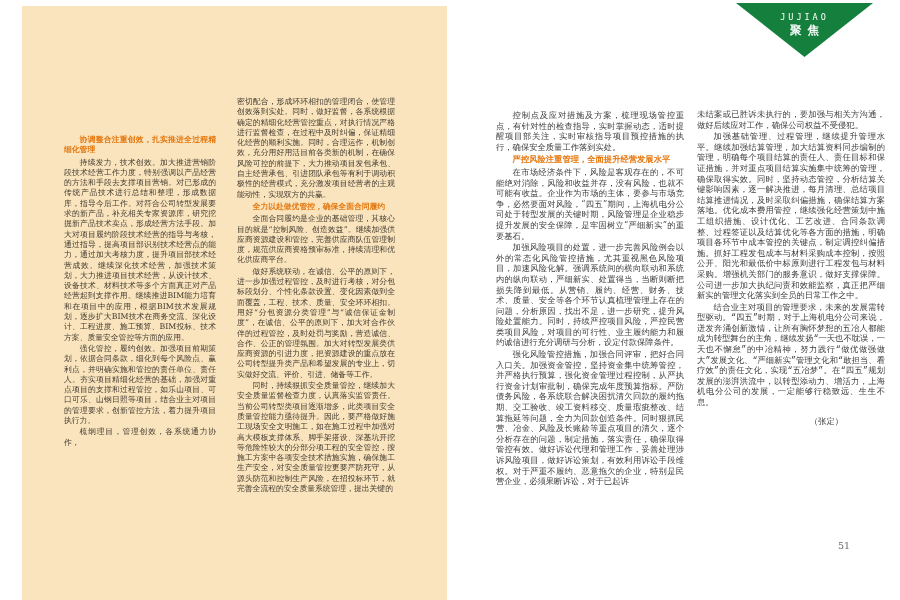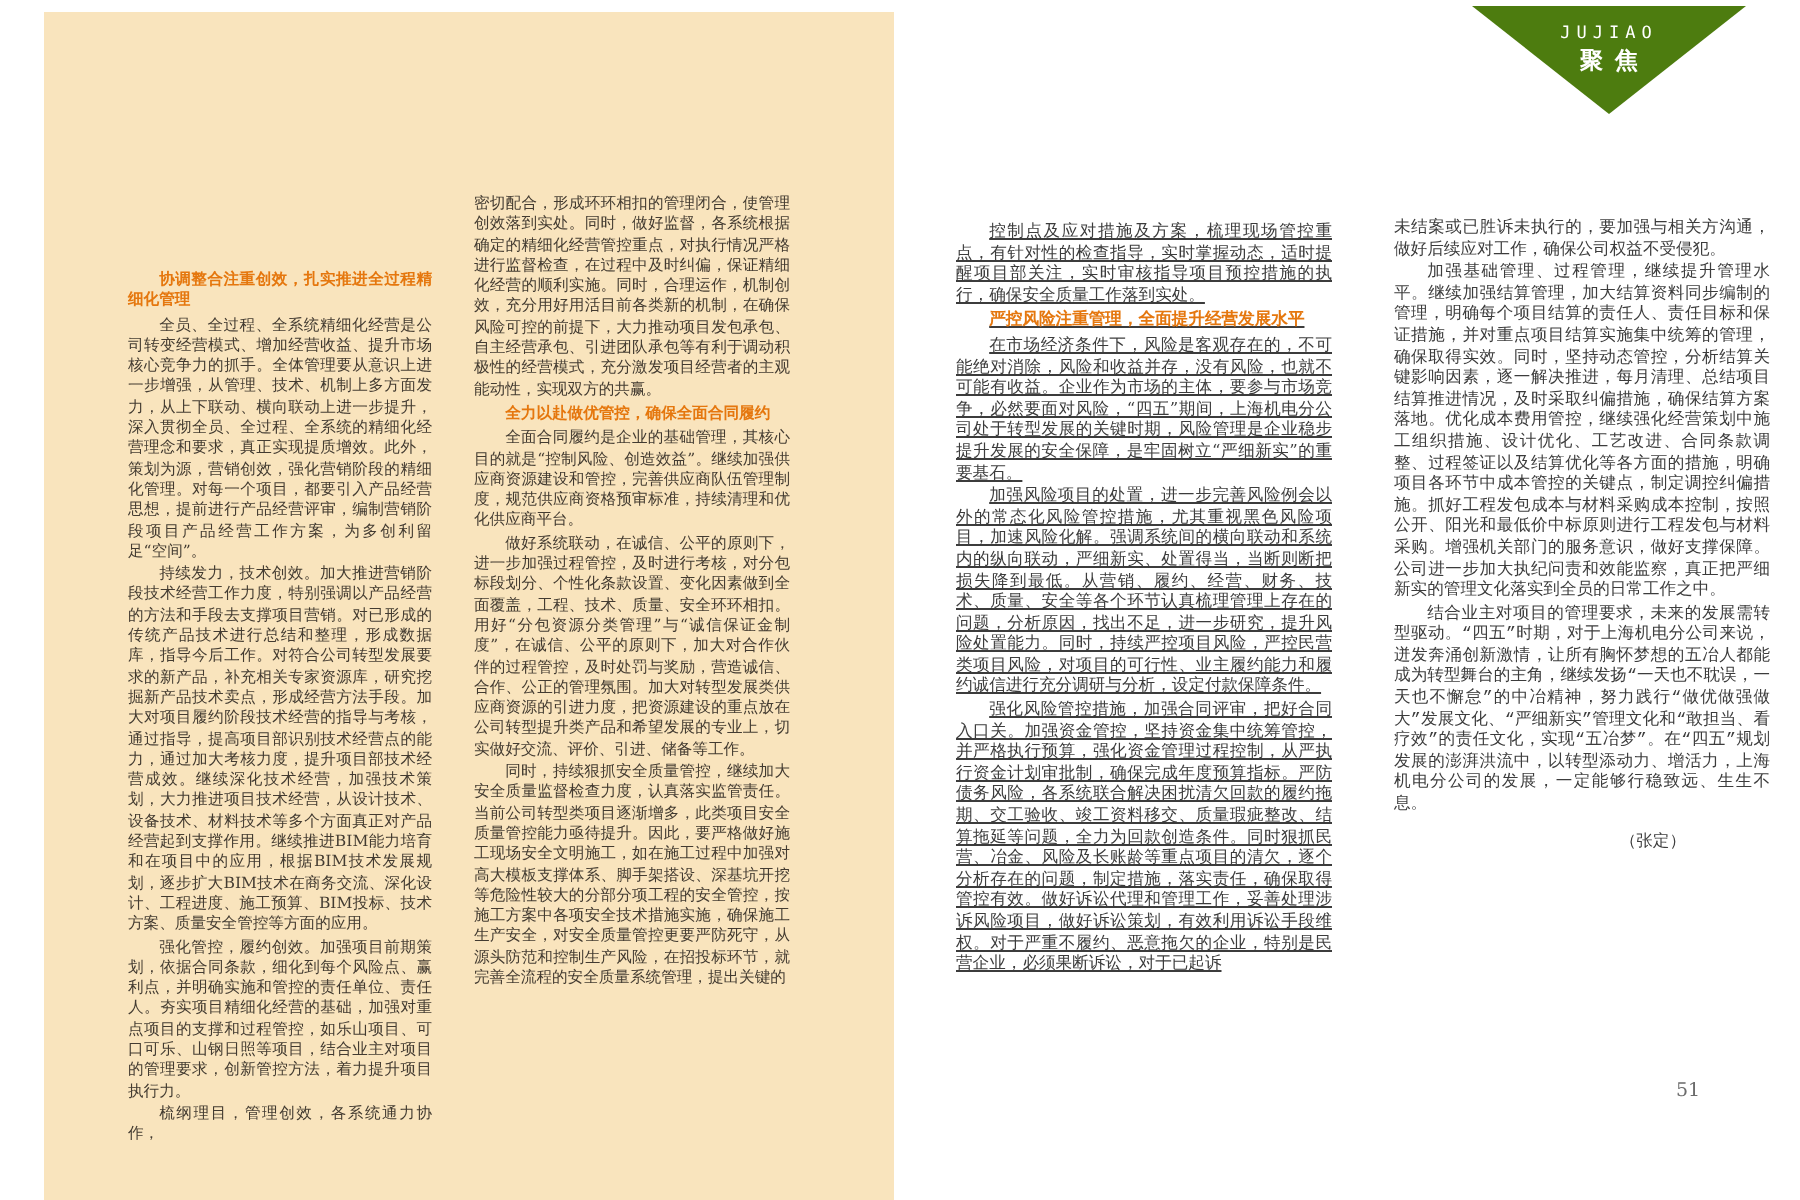"JUJIAO" div.corner-badge { background-color: #4d7c0f -> #15803d }
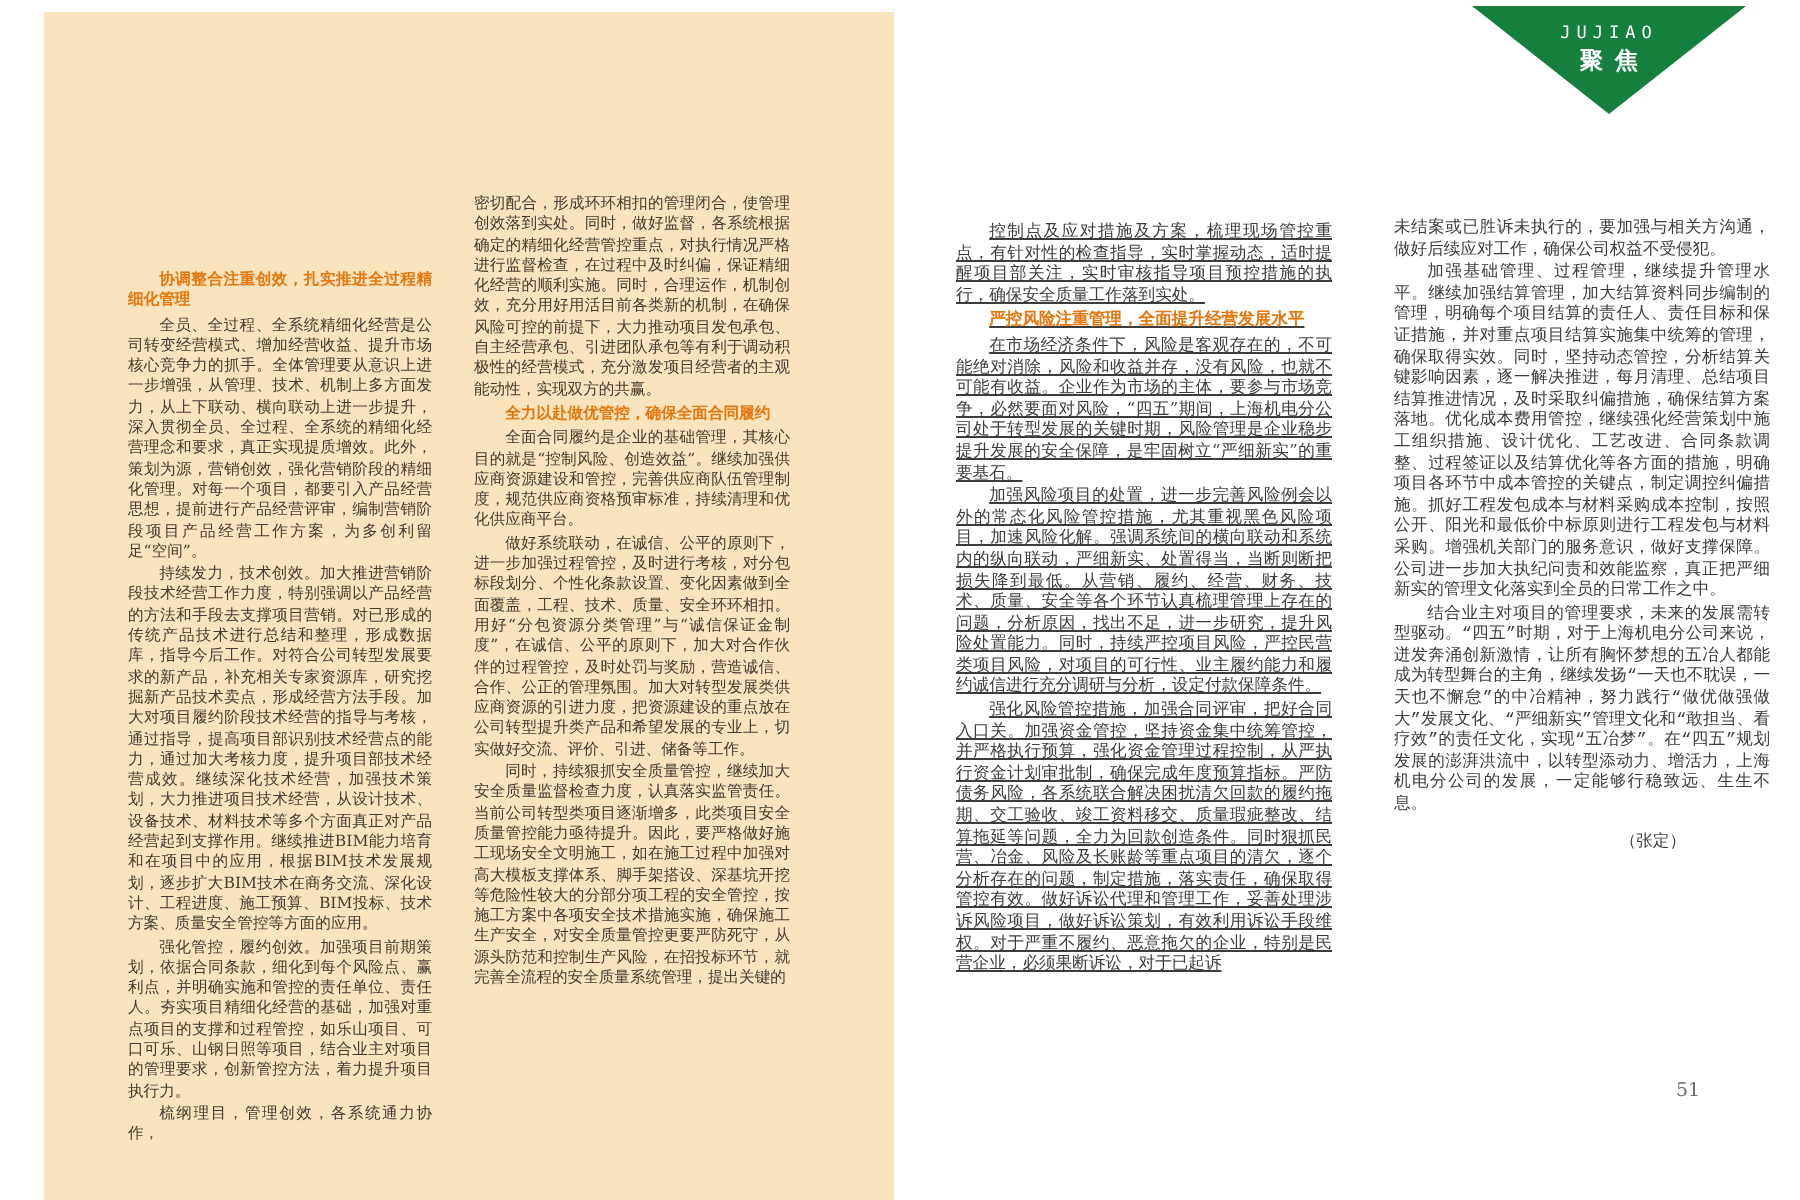"控制点及应对措施及方案，梳理现场管控重点，有针对性的检查指导，实时掌握动态，适时" #col-r1 { left: 478px -> 496px; text-decoration: underline -> none }
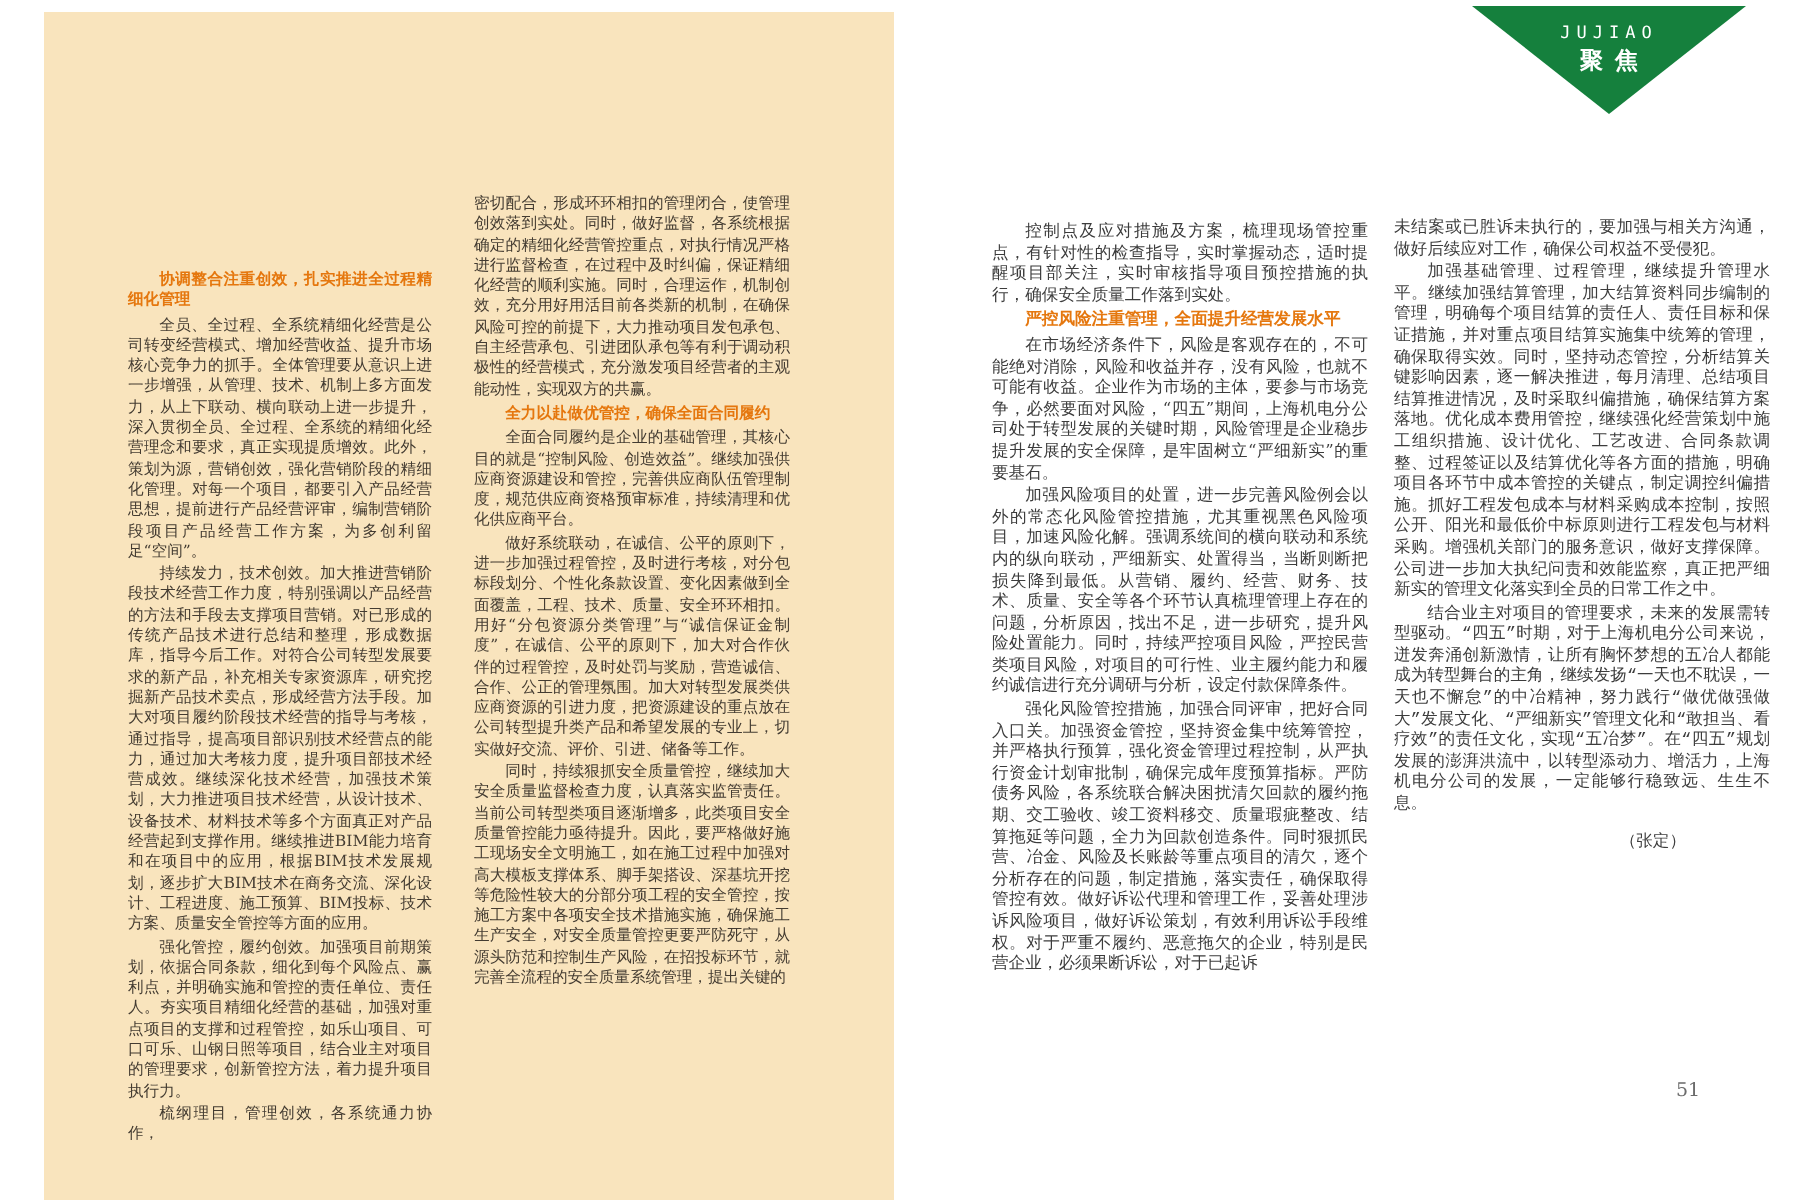"全员、全过程、全系统精细化经营是公司转变经营模式、增加经营收益、提升市场核心竞争" p.para { html: <p>全员、全过程、全系统精细化经营是公司转变经营模式、增加经营收益、提升市场核心竞争力的抓手。全体管理要从意识上进一步增强，从管理、技术、机制上多方面发力，从上下联动、横向联动上进一步提升，深入贯彻全员、全过程、全系统的精细化经营理念和要求，真正实现提质增效。此外，策划为源，营销创效，强化营销阶段的精细化管理。对每一个项目，都要引入产品经营思想，提前进行产品经营评审，编制营销阶段项目产品经营工作方案，为多创利留足“空间”。</p> -> none }
